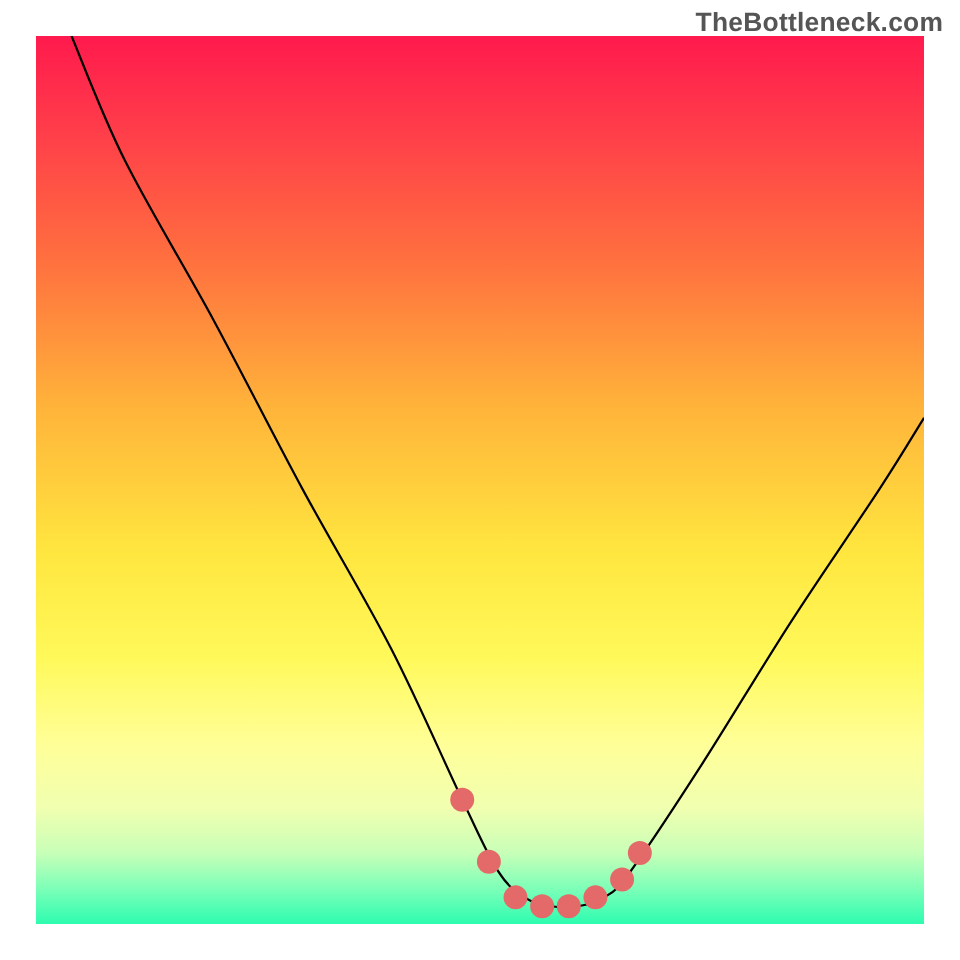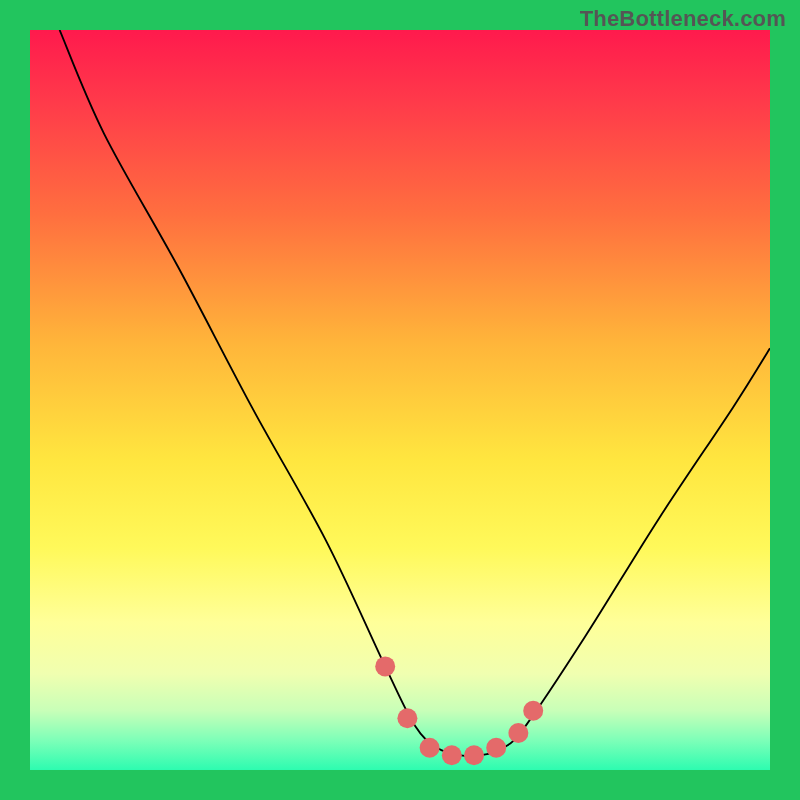"TheBottleneck.com" .frame { background: #22c55e -> #ffffff }
